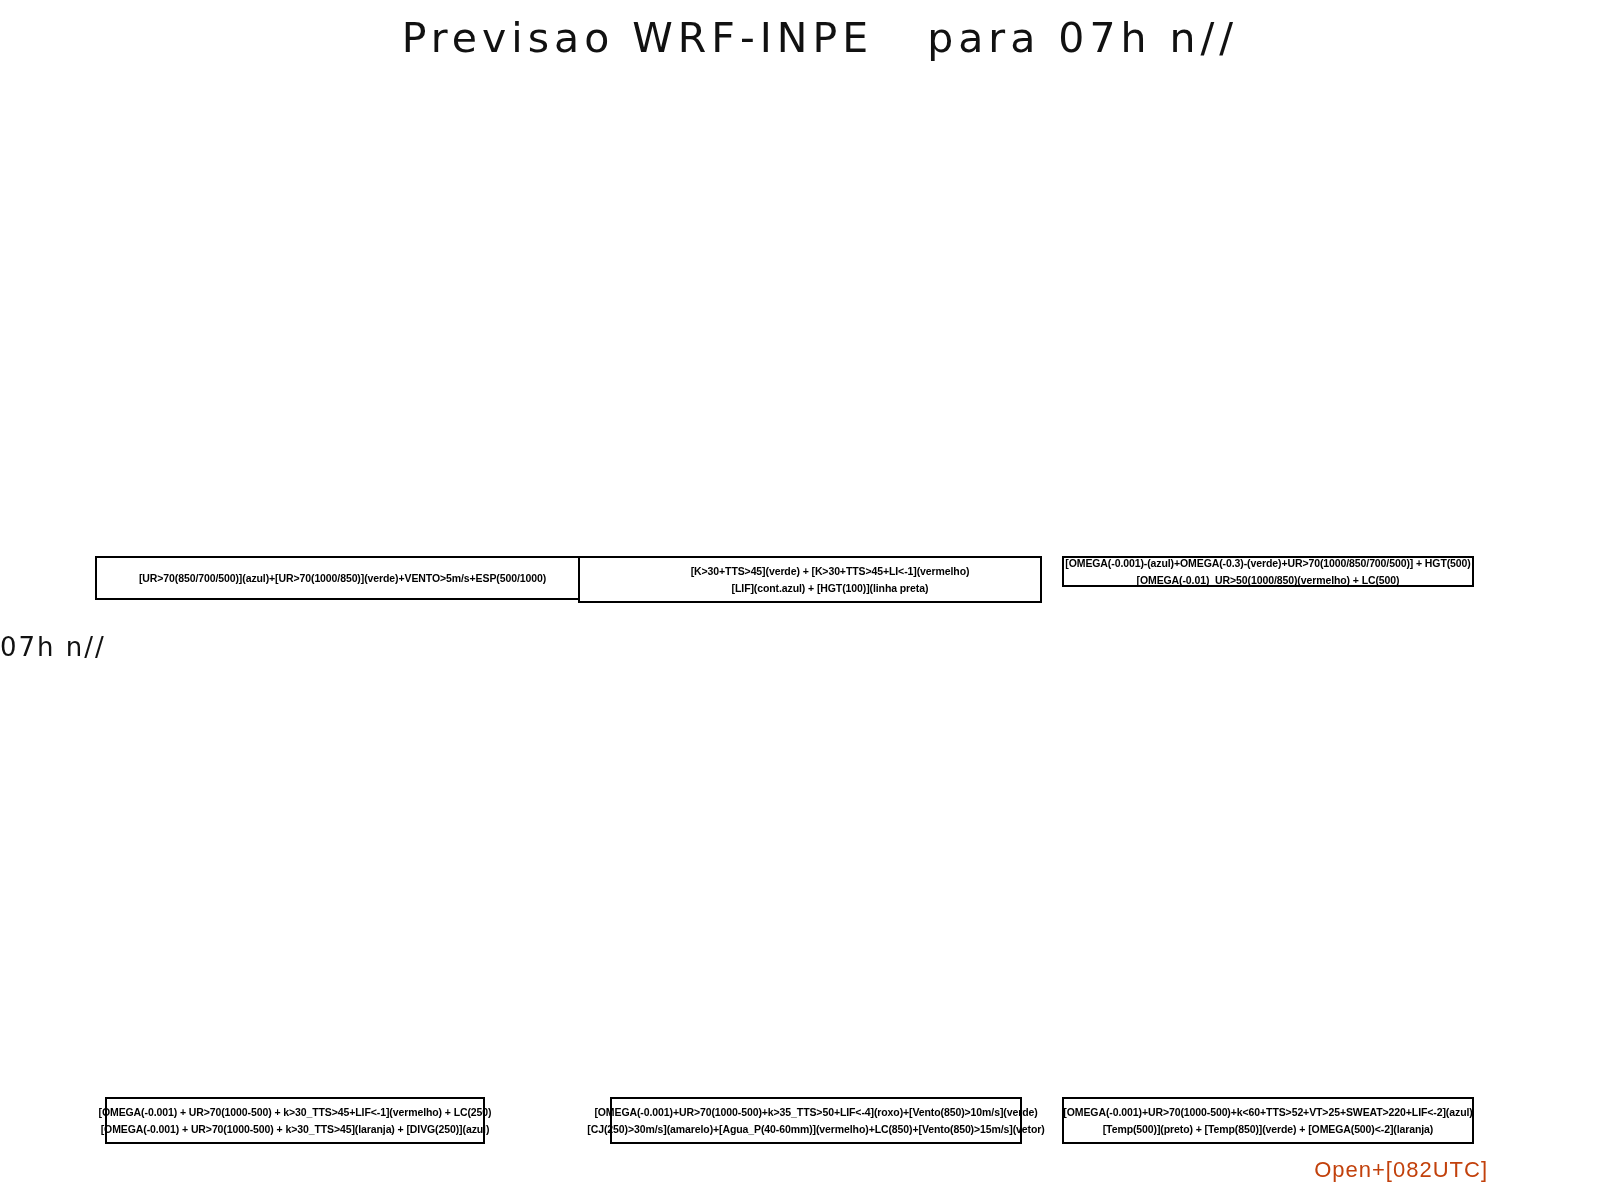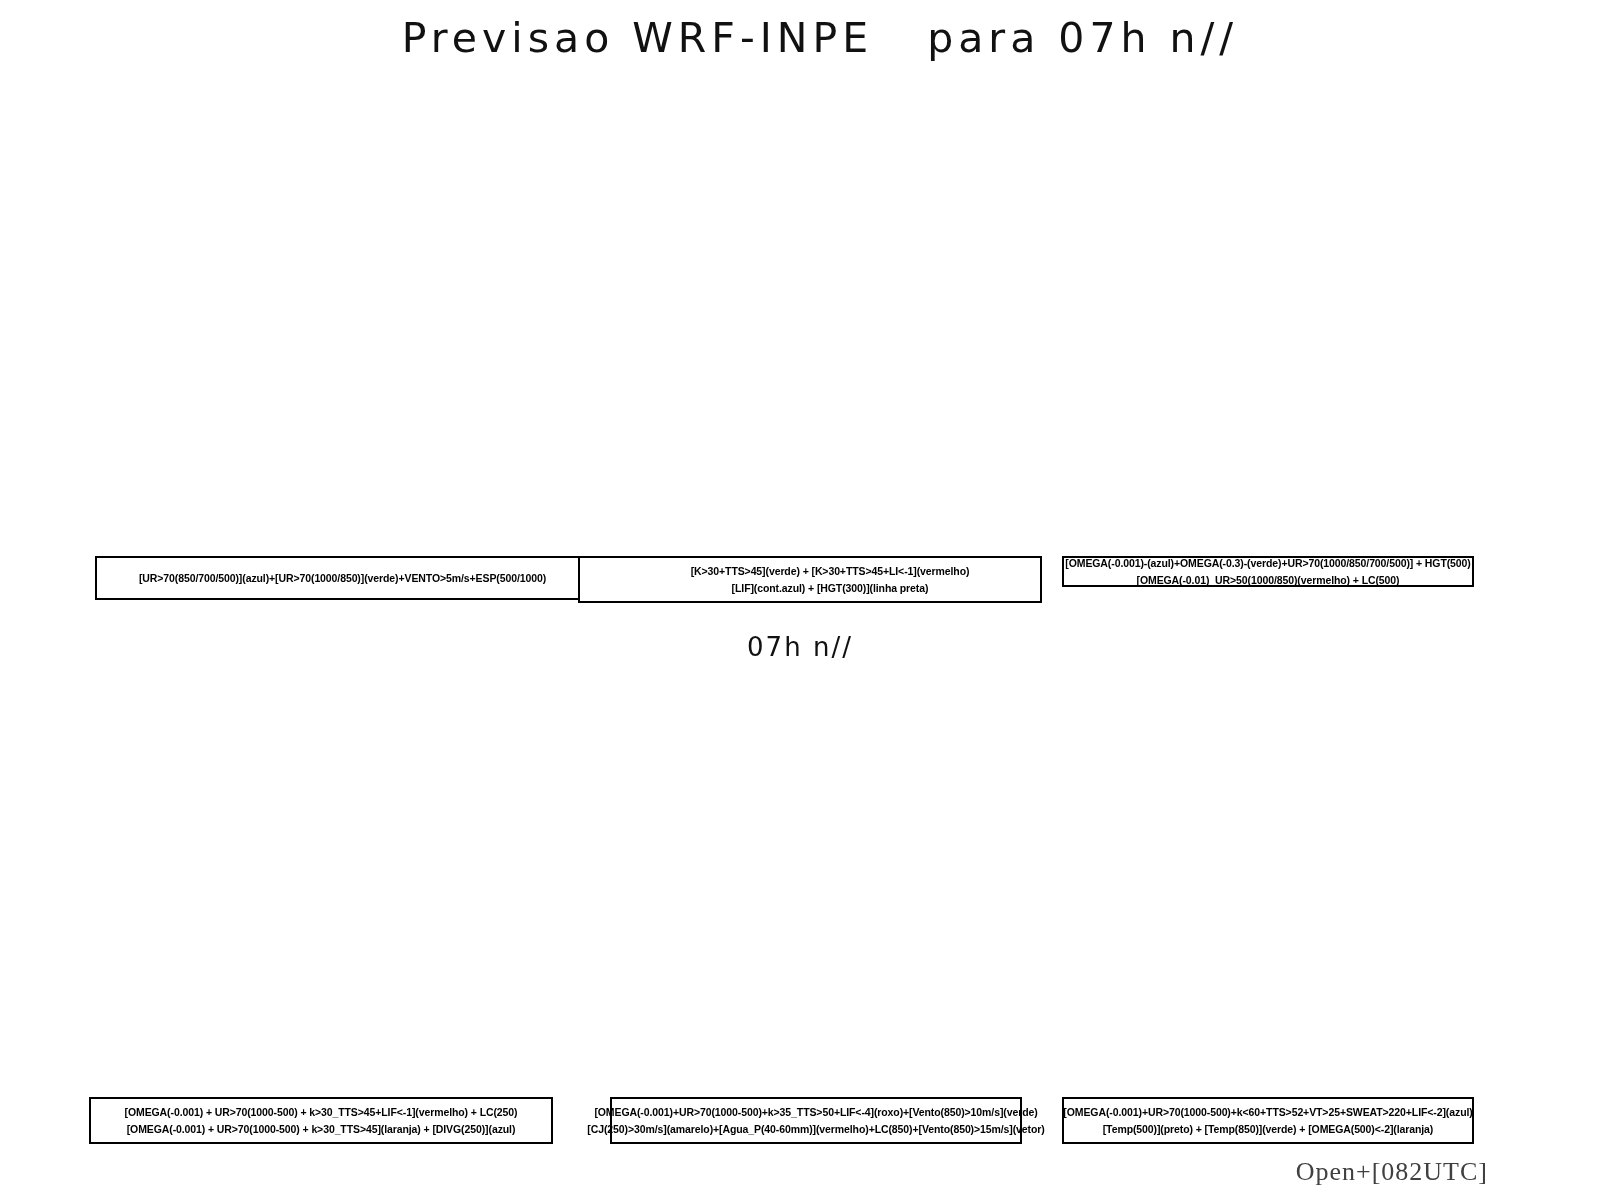"[LIF](cont.azul) + [HGT(300)](linha" span.line { text: 300 -> 100 }
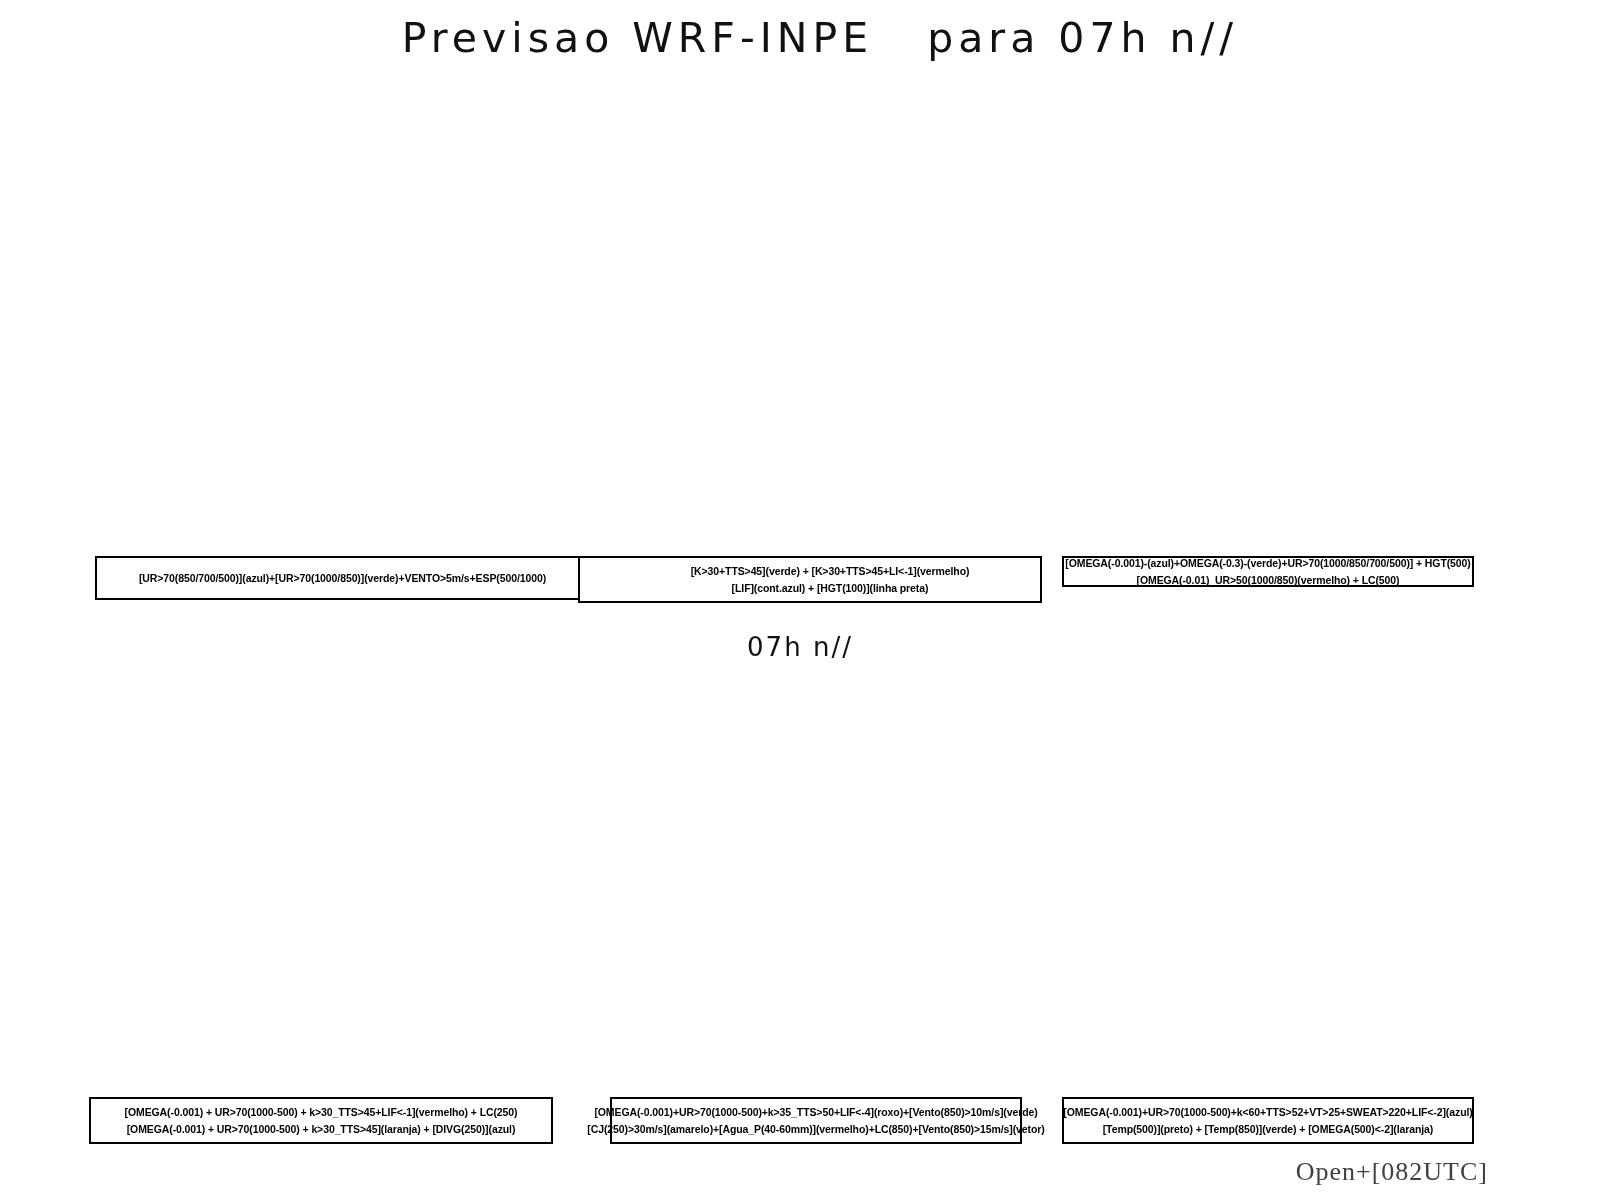"07h n//" .mid-subtitle { text-align: center -> left }
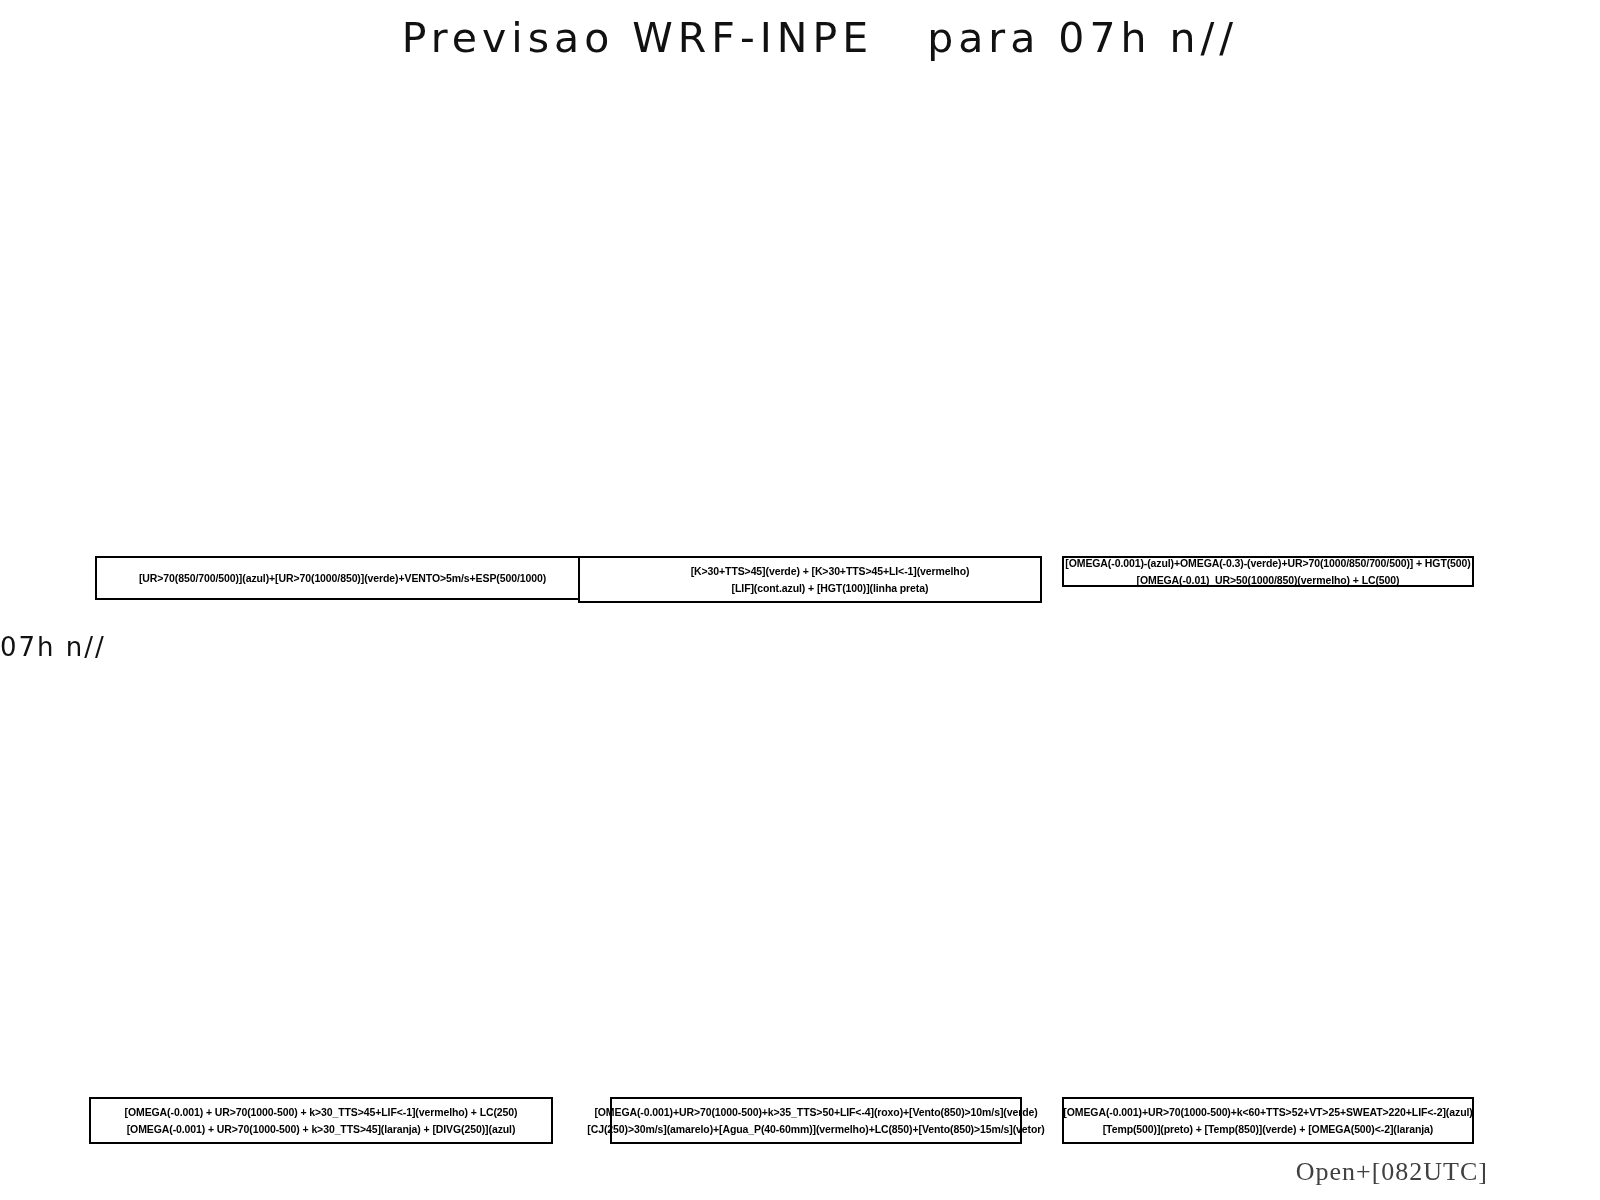"[OMEGA(-0.001) + UR>70(1000-500) +" #legend-4 { left: 89px -> 105px; width: 464px -> 380px }
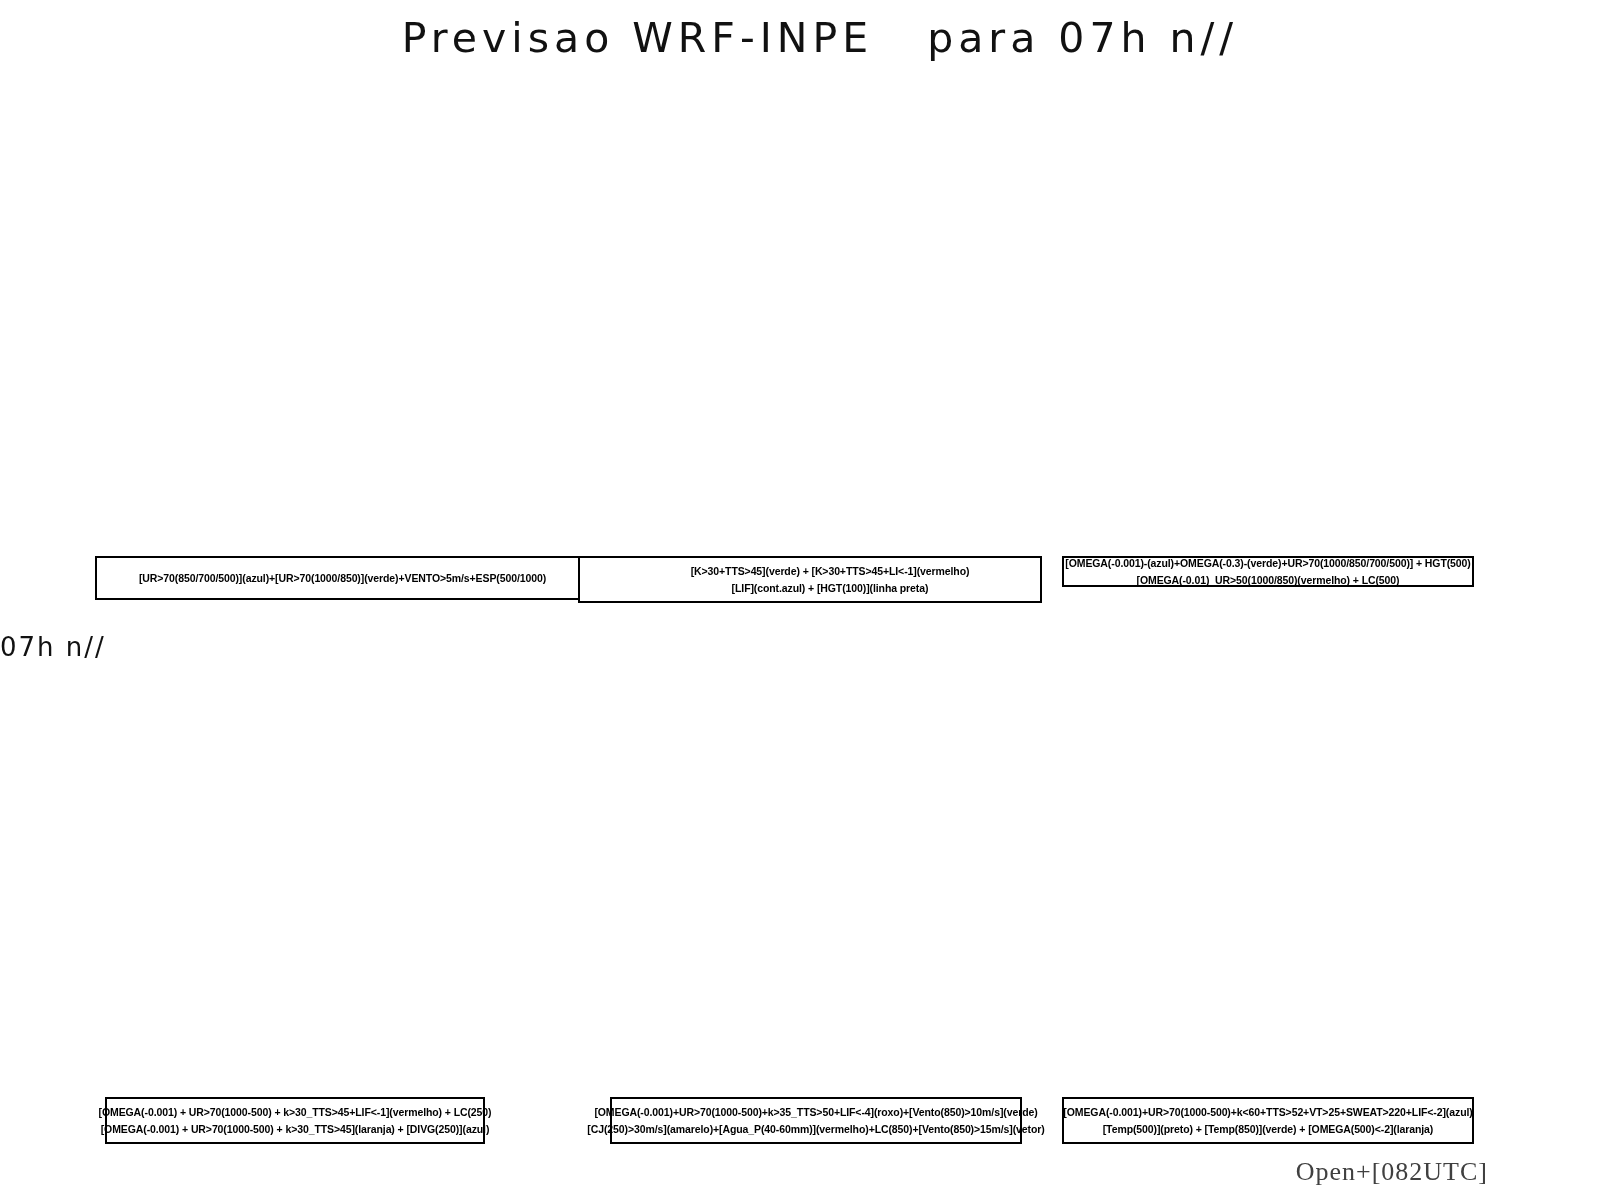"Open+[082UTC]" .footer-note { color: #404040 -> #c2410c; font-family: Liberation Serif, serif -> Liberation Sans, sans-serif; font-size: 26px -> 22px }
